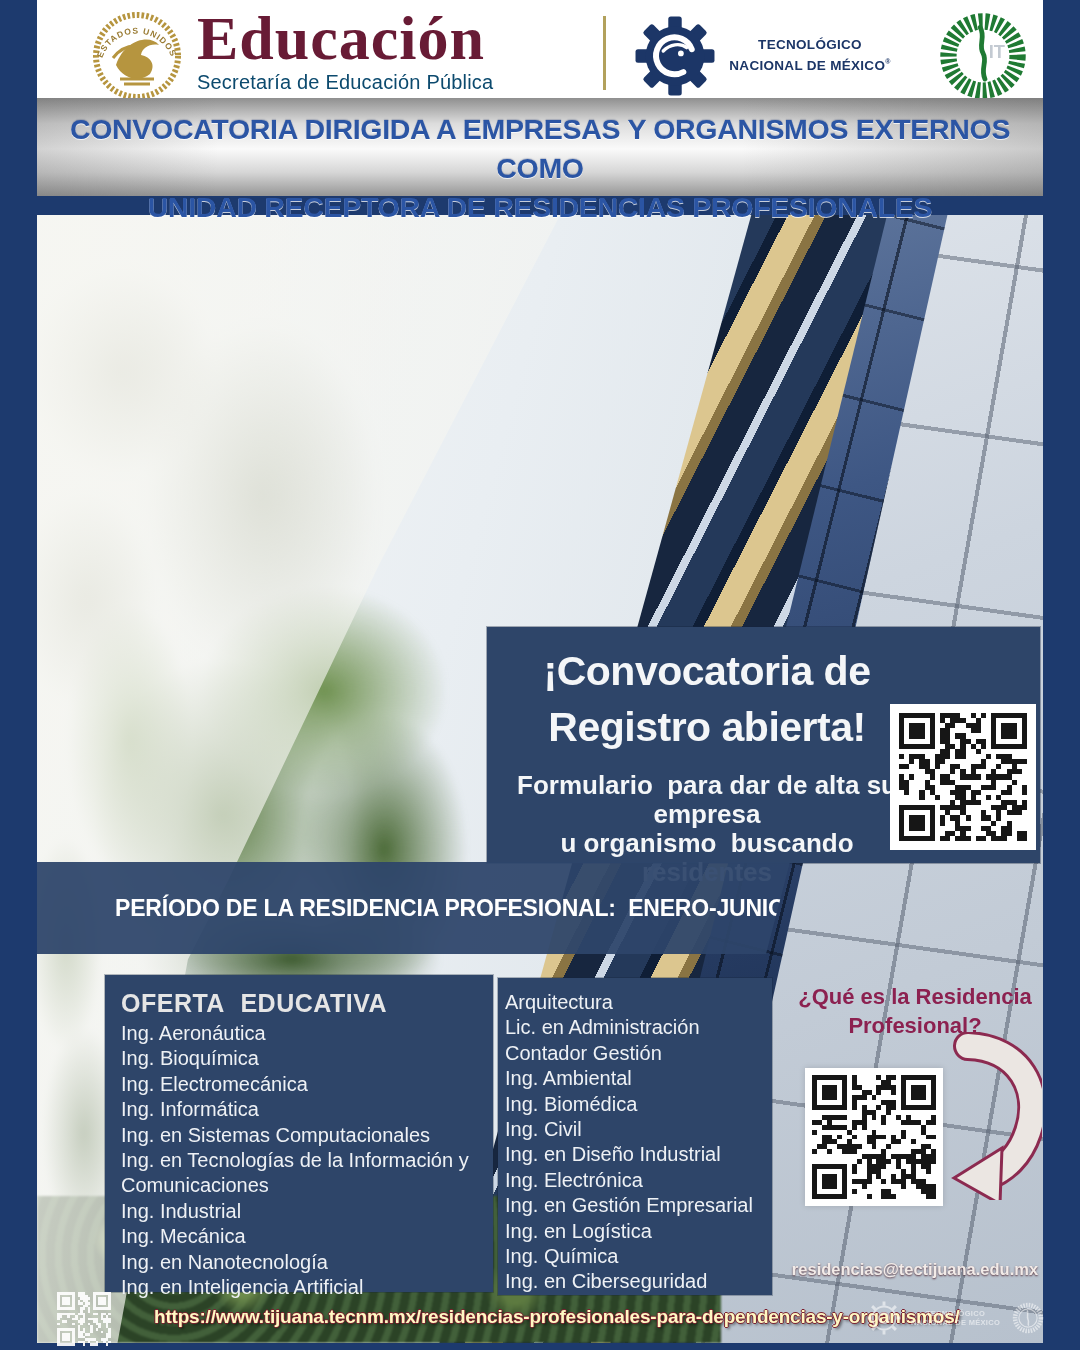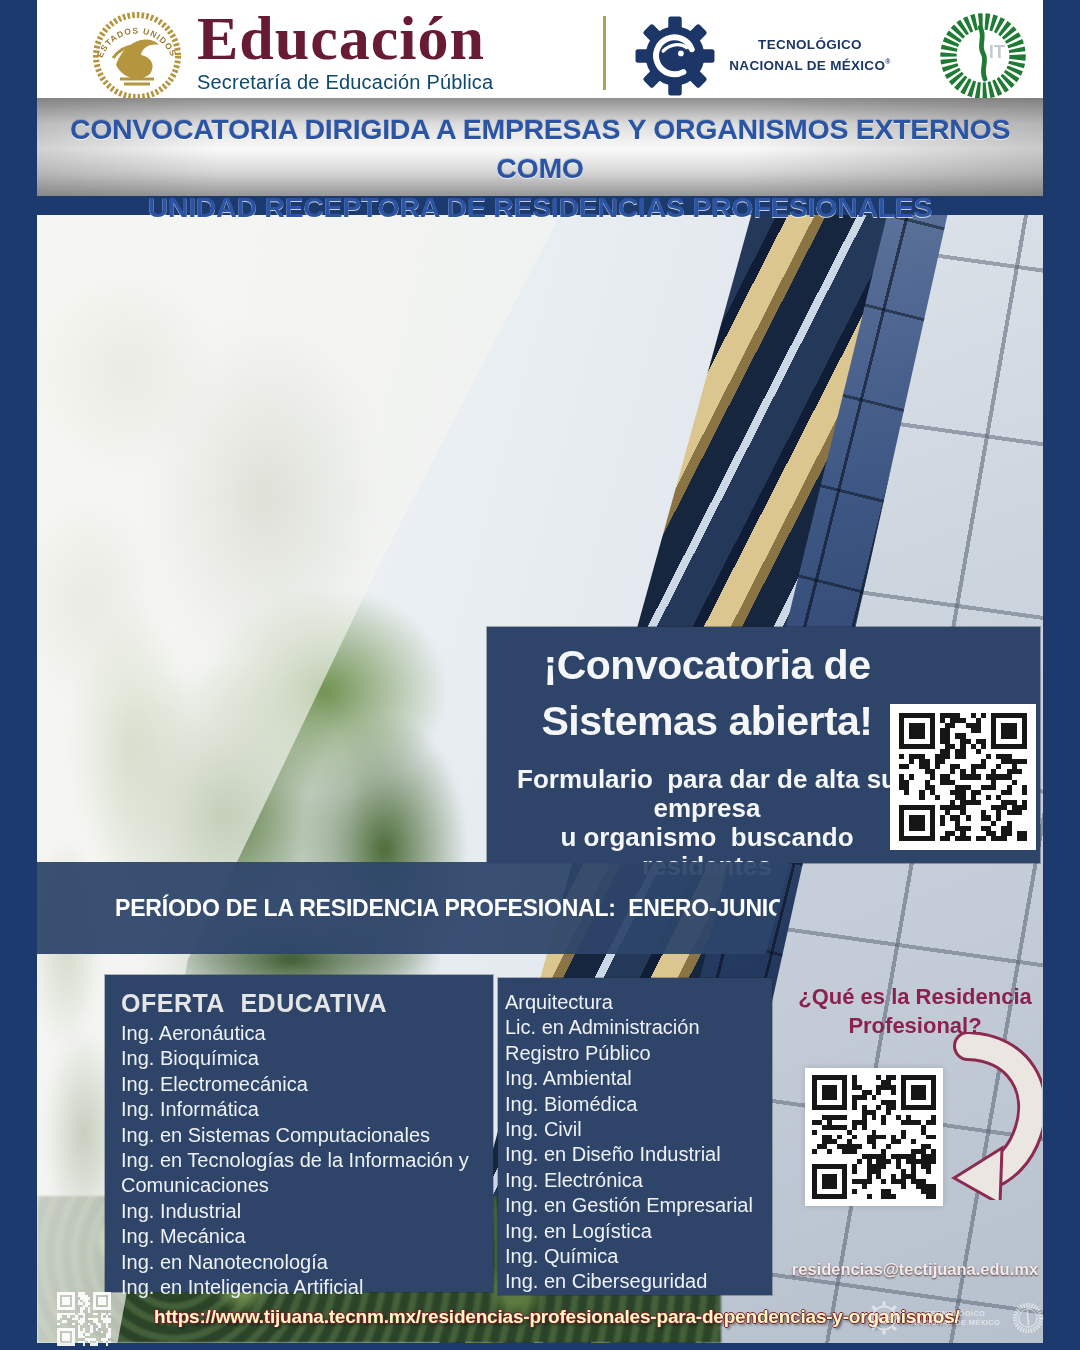"¡Convocatoria de" .reg-text { top: 10px -> 16px }
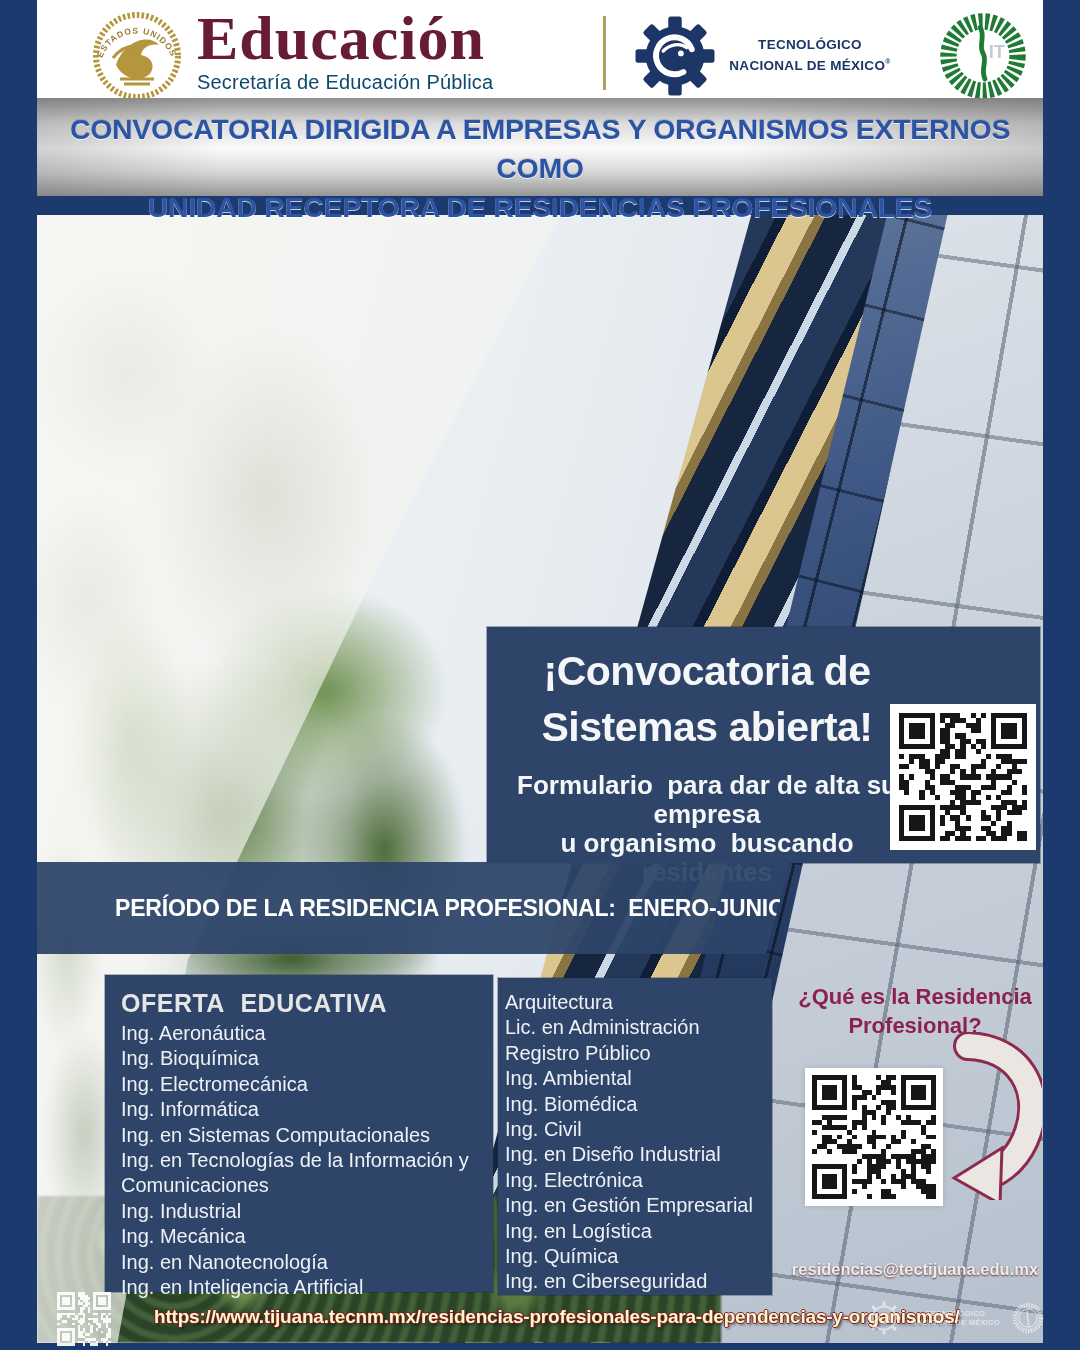"Sistemas abierta!" div { text: Sistemas -> Registro }
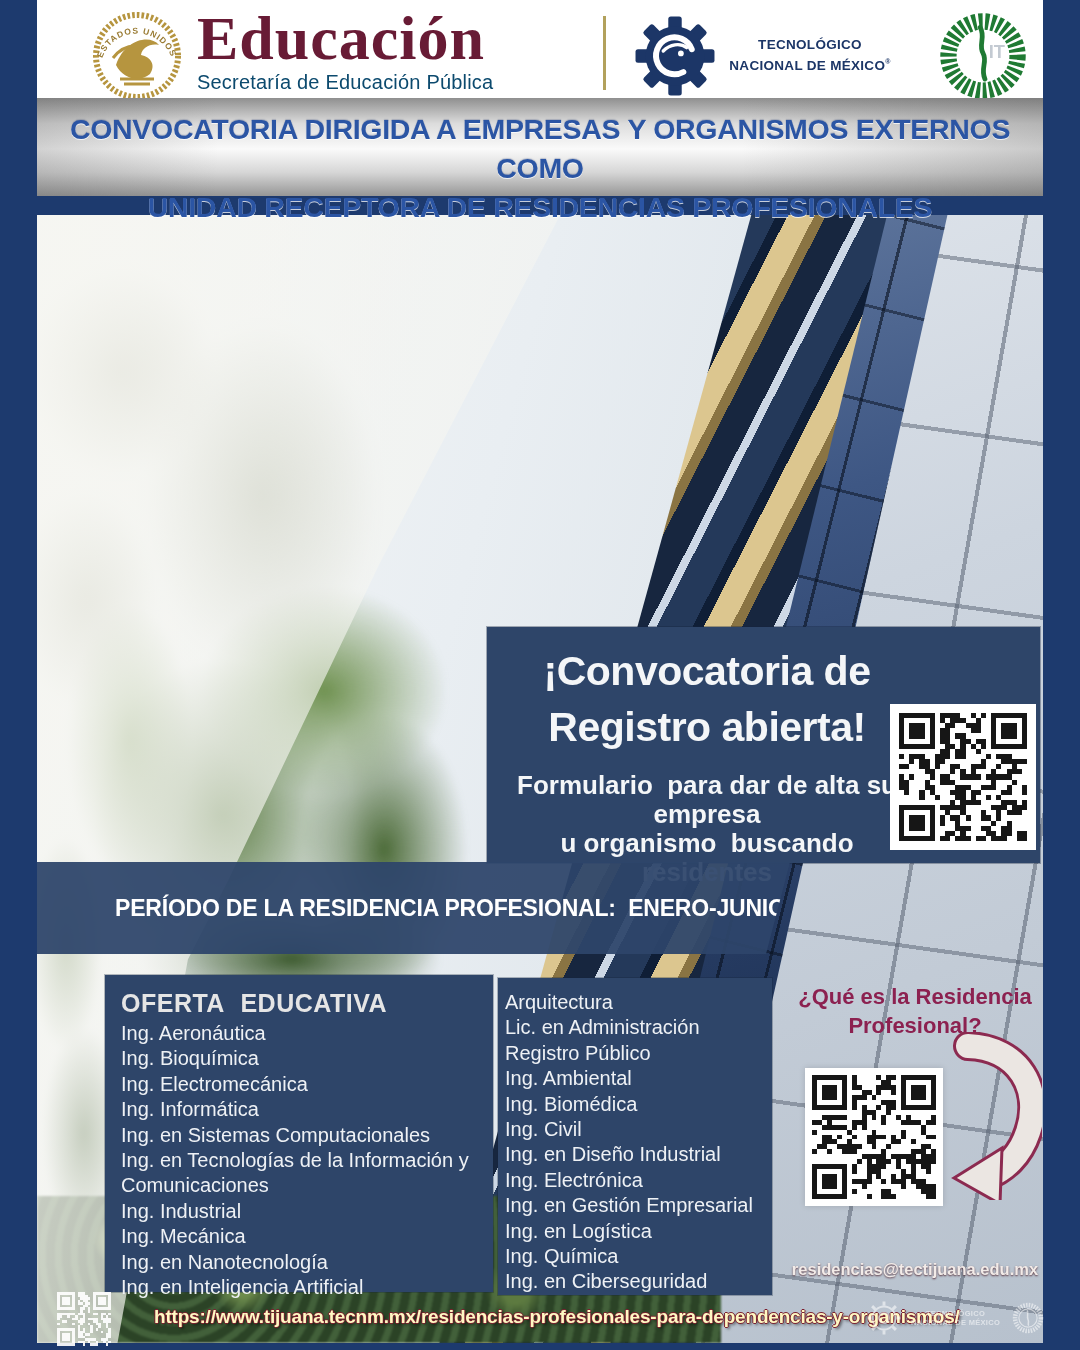"Registro Público" div.offer-item { text: Registro Público -> Contador Gestión }
